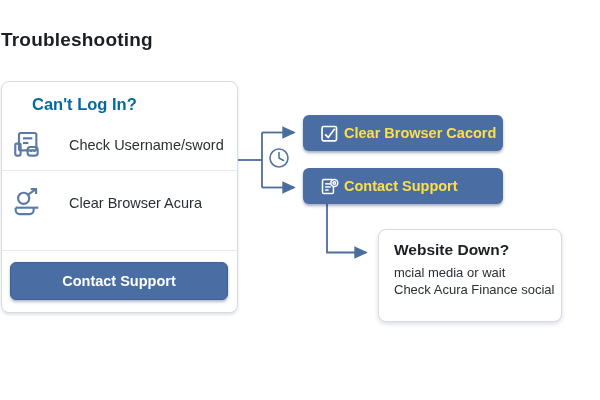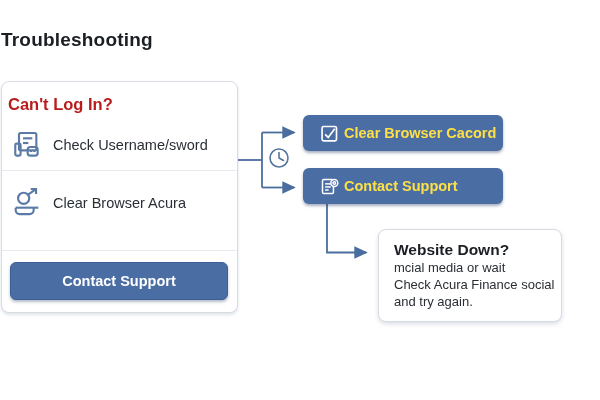"Can't Log In?" .login-card h2 { color: #b91c1c -> #0369a1; margin: 13px 0 0 6px -> 13px 0 0 30px }
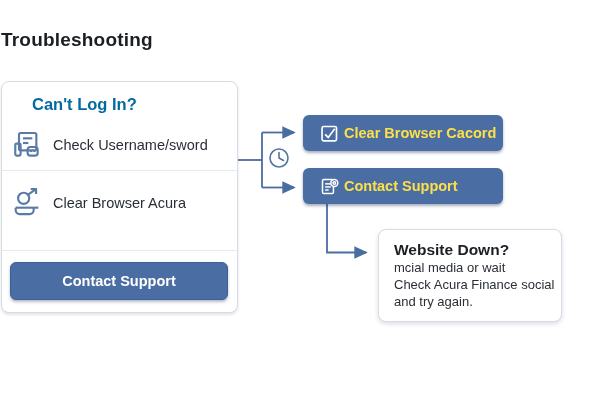"Check Username/sword" .card-item { gap: 10px -> 26px }
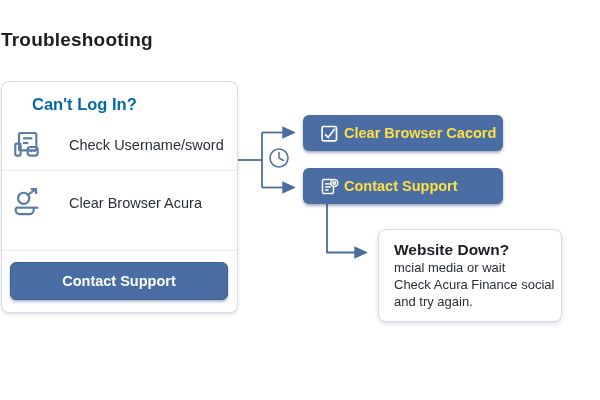"Website Down?" .website-card h3 { margin-bottom: none -> 5px }
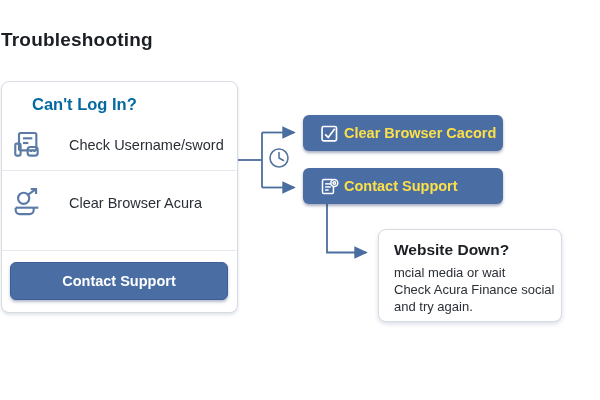"and try again." div.body-line { html: <div>and try again.</div> -> none }
